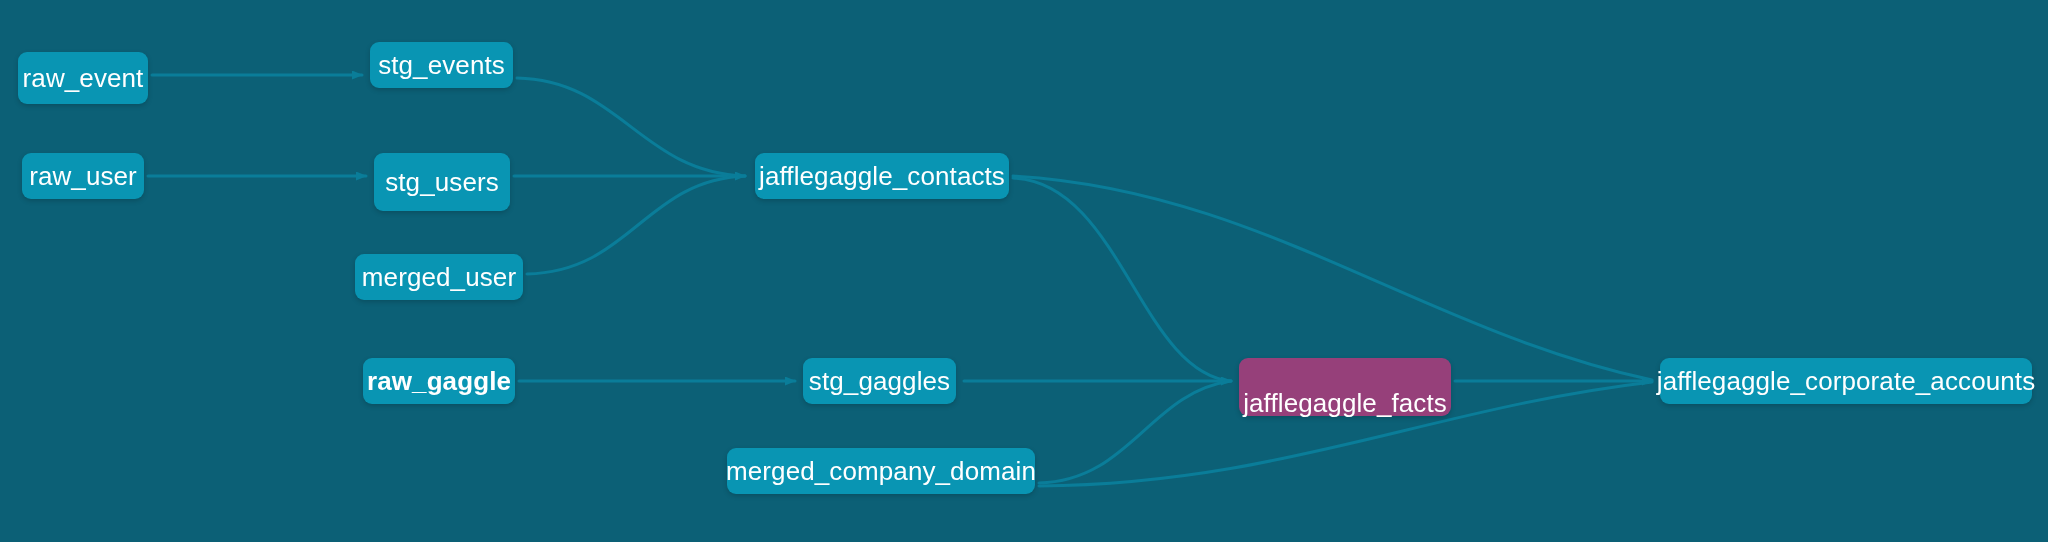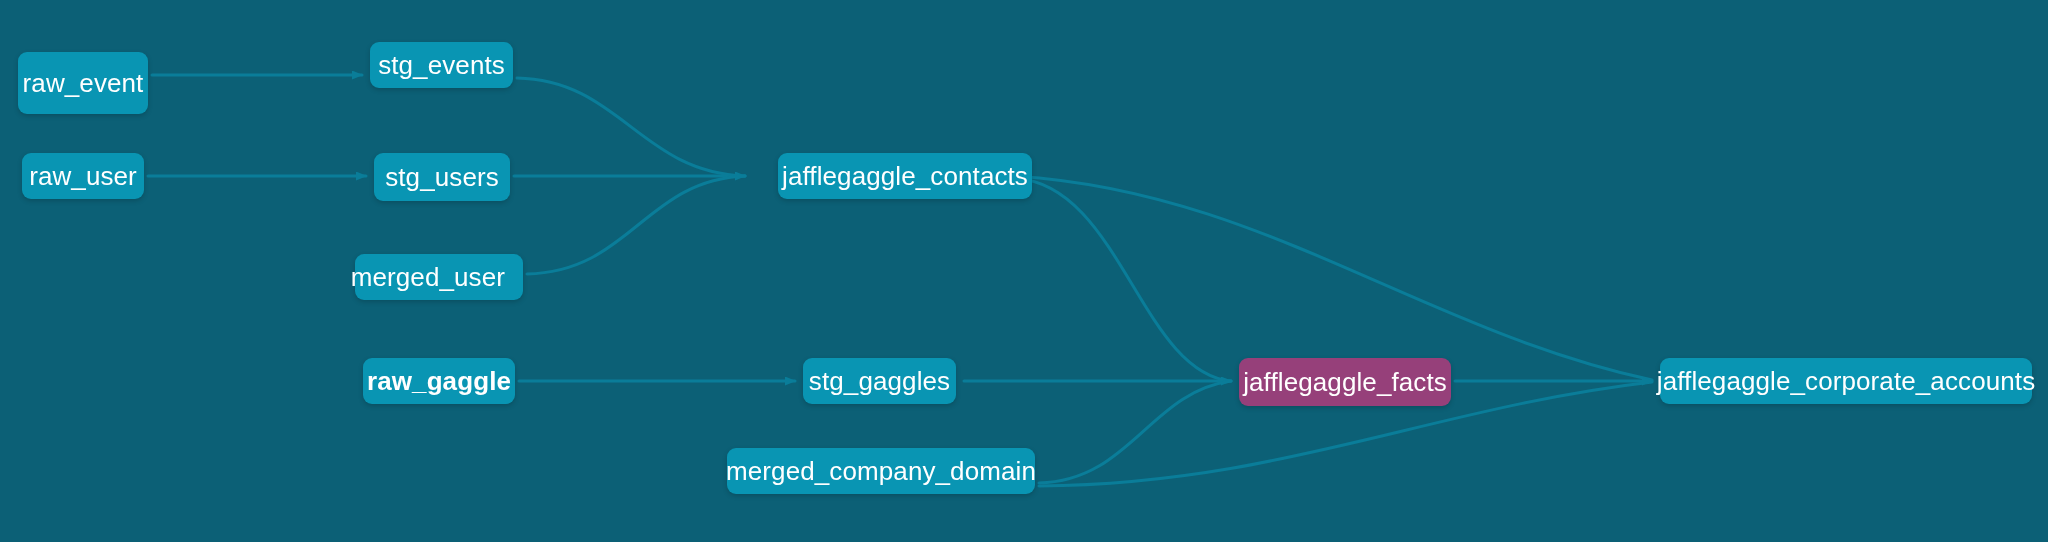"raw_event" div.dag-node { height: 62px -> 52px }
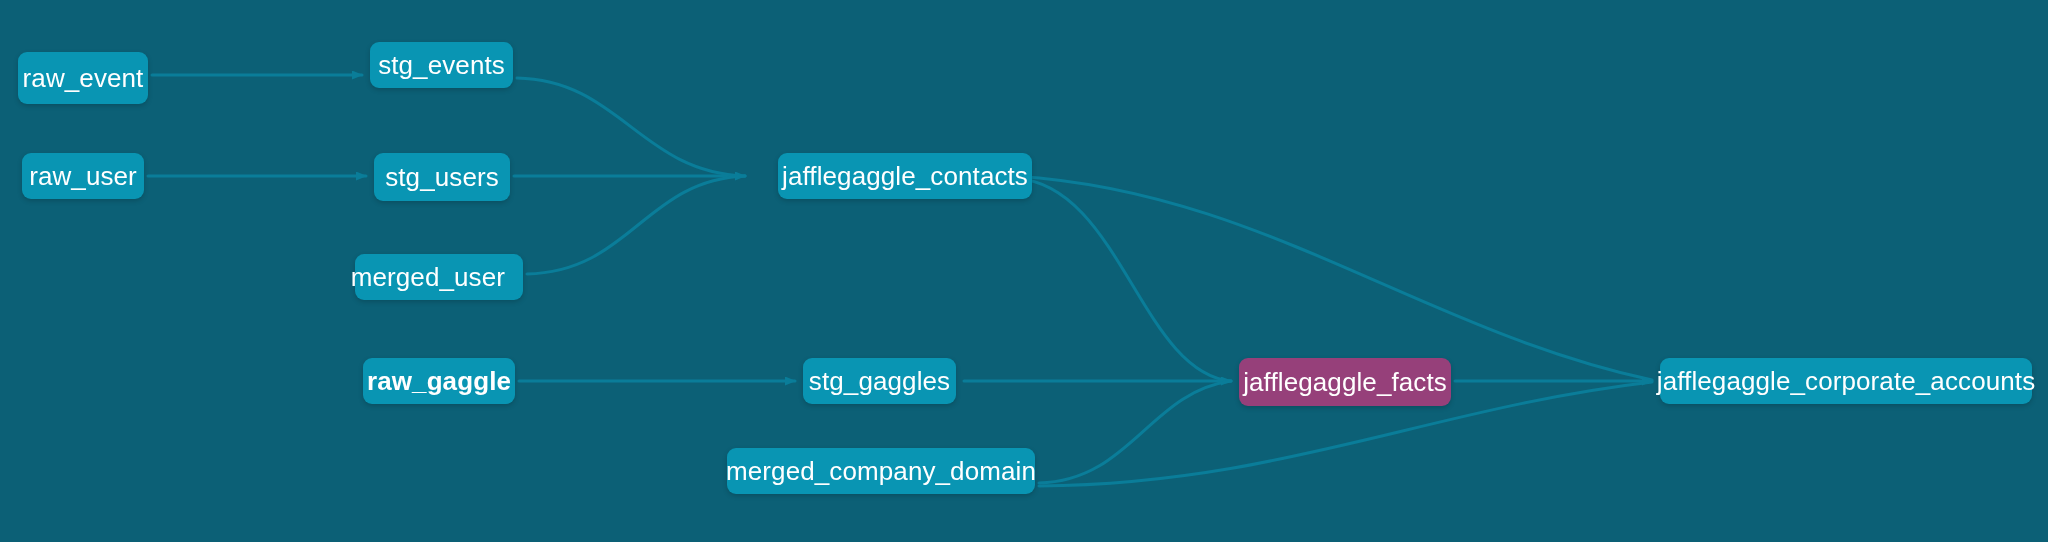"stg_users" div.dag-node { height: 48px -> 58px }
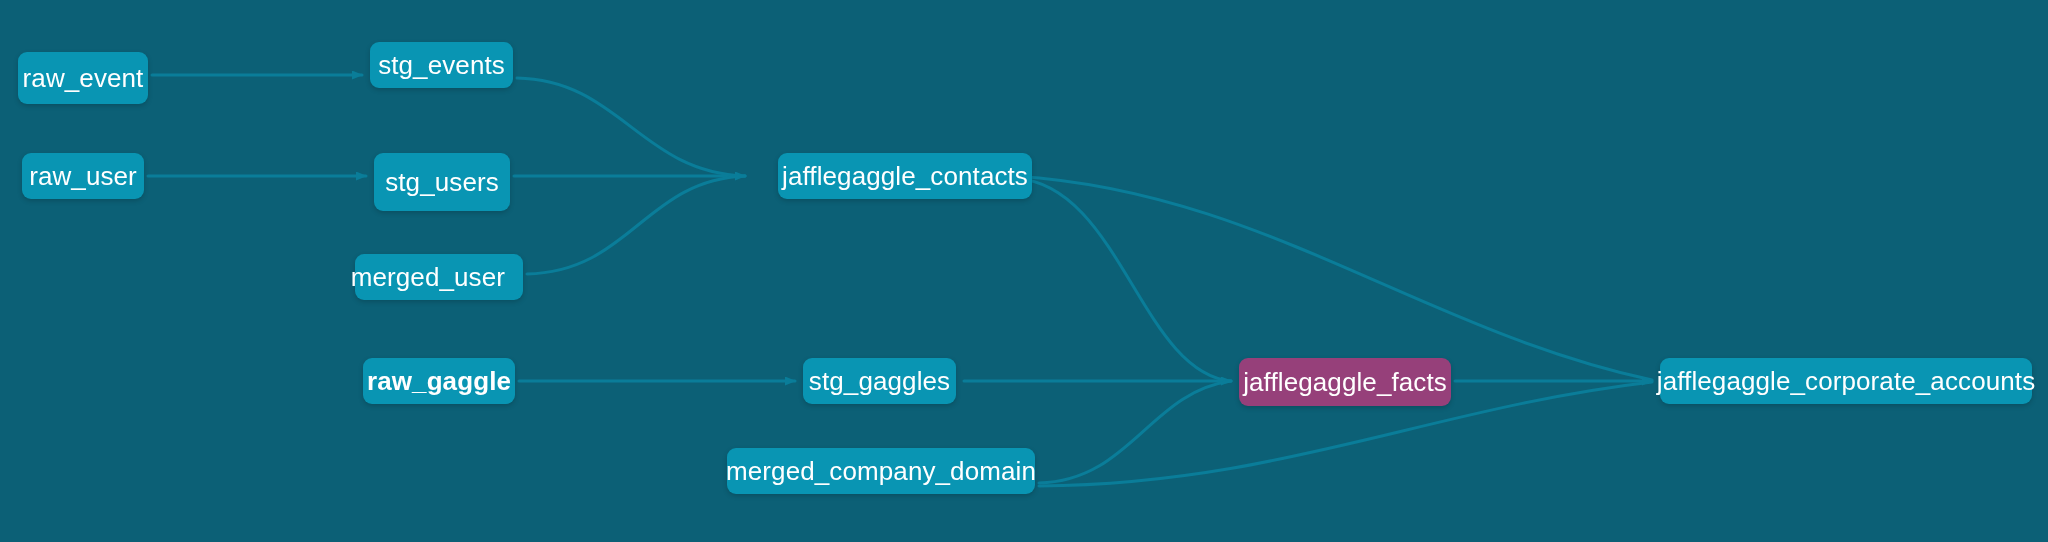"jafflegaggle_contacts" div.dag-node { margin-left: 23px -> none }
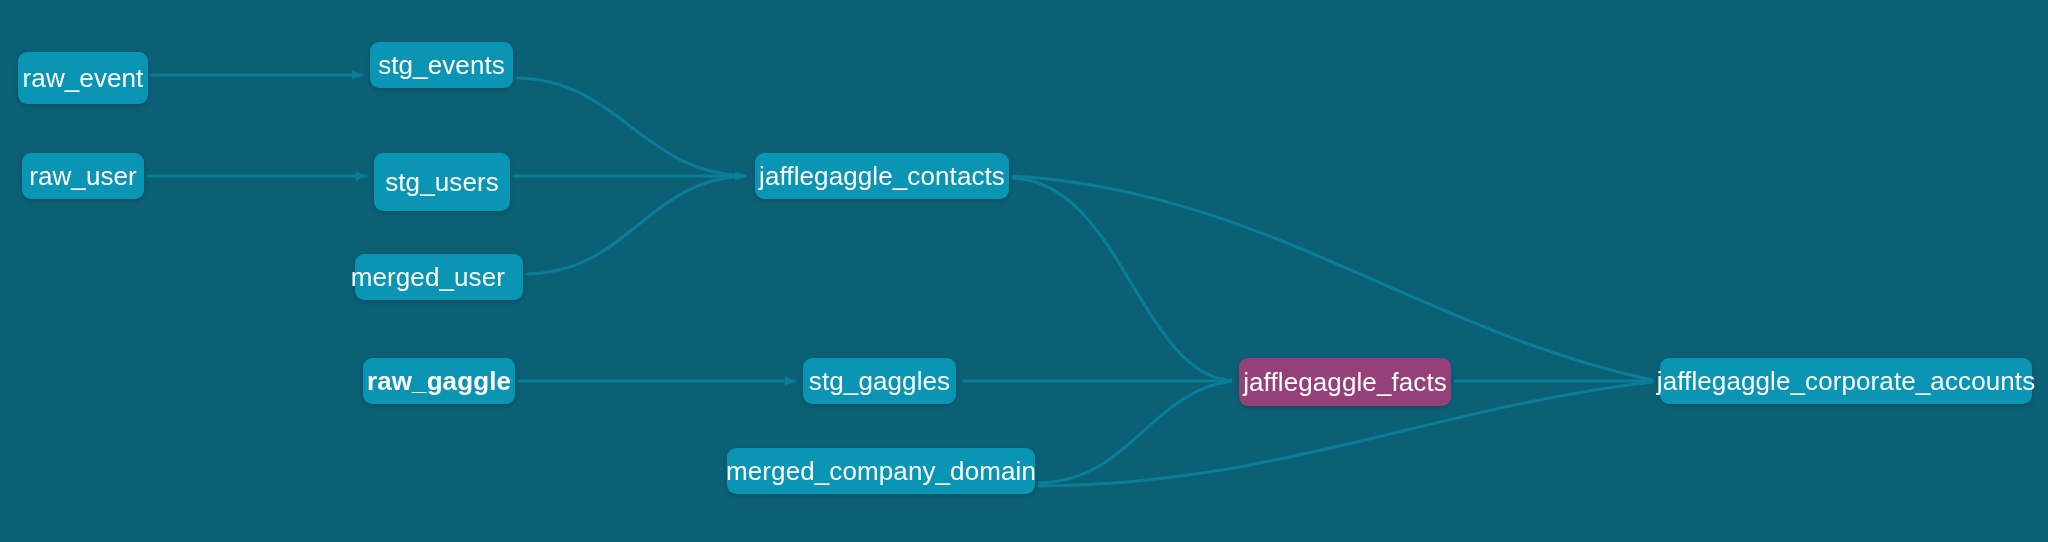"merged_user" div.dag-node { justify-content: flex-end -> none }
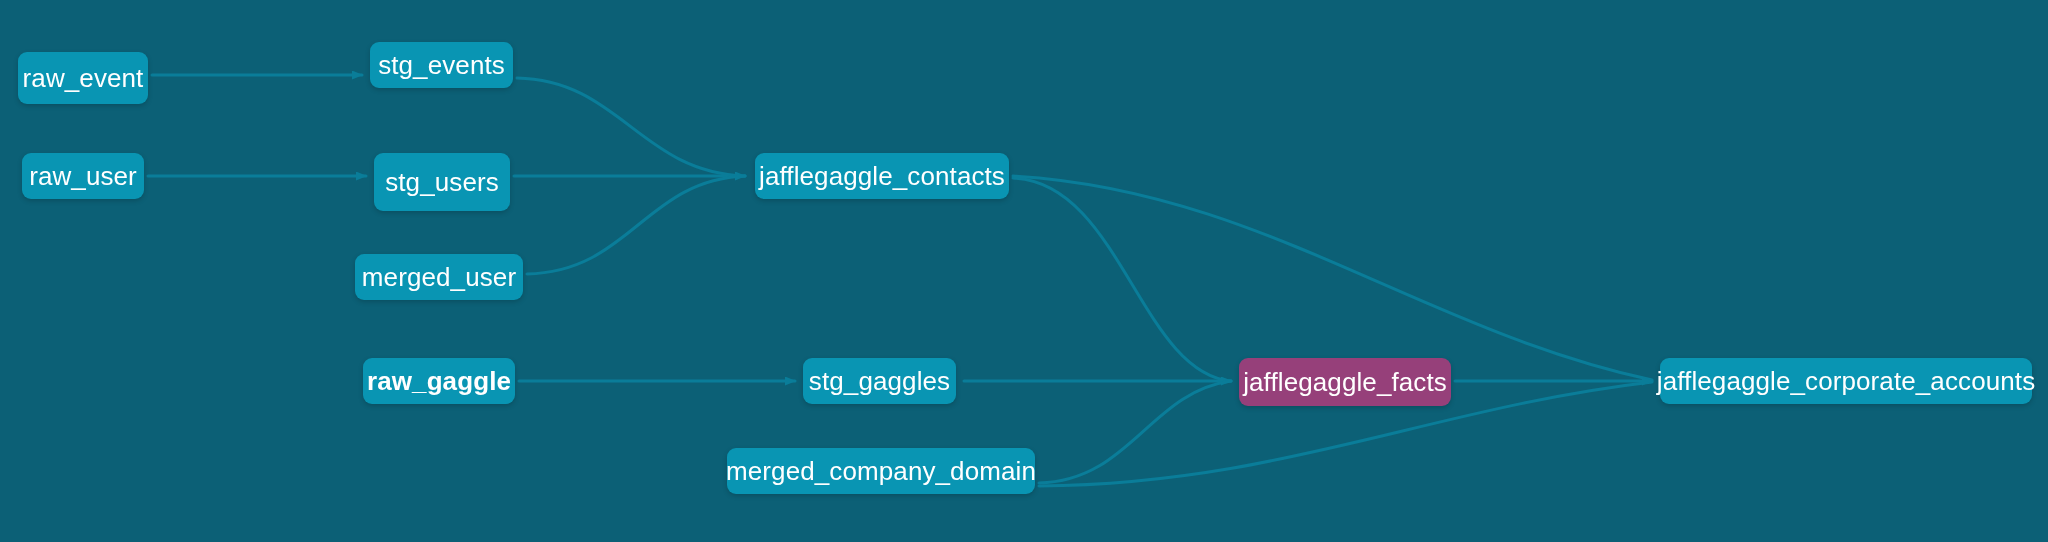"jafflegaggle_facts" div.dag-node { align-items: none -> flex-end; height: 48px -> 58px }
